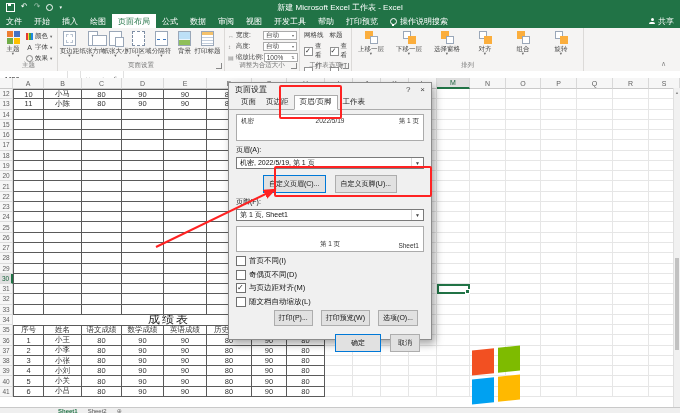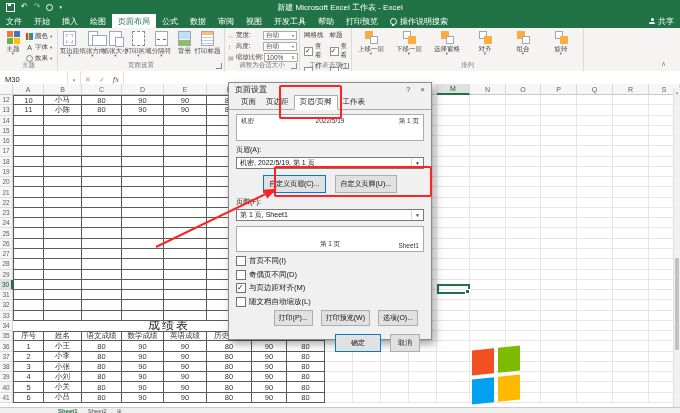"10" .sheet { top: 84px -> 78px }
